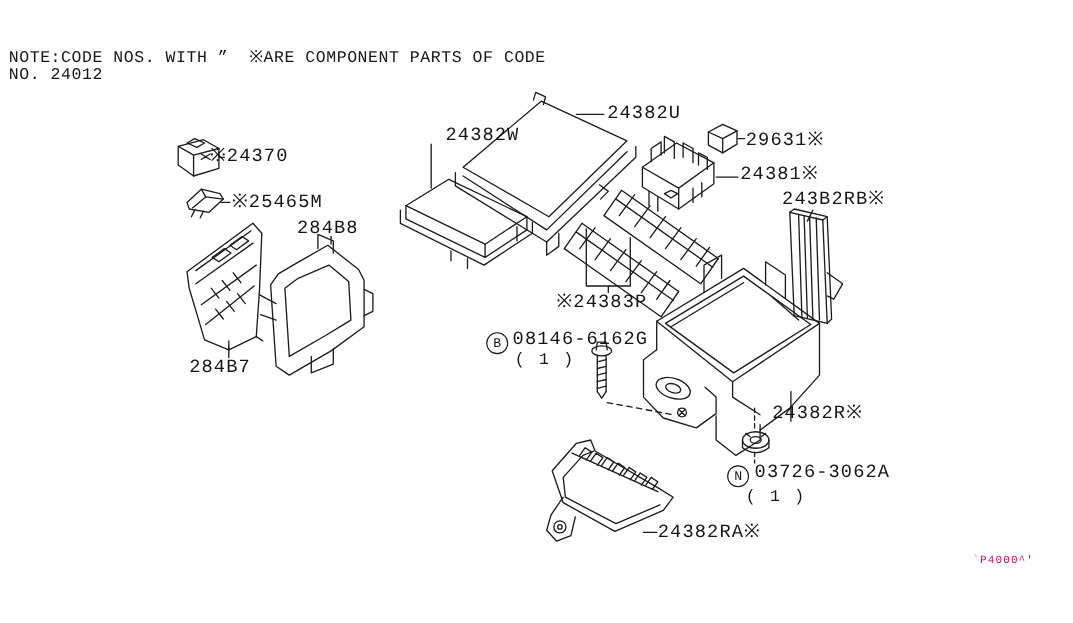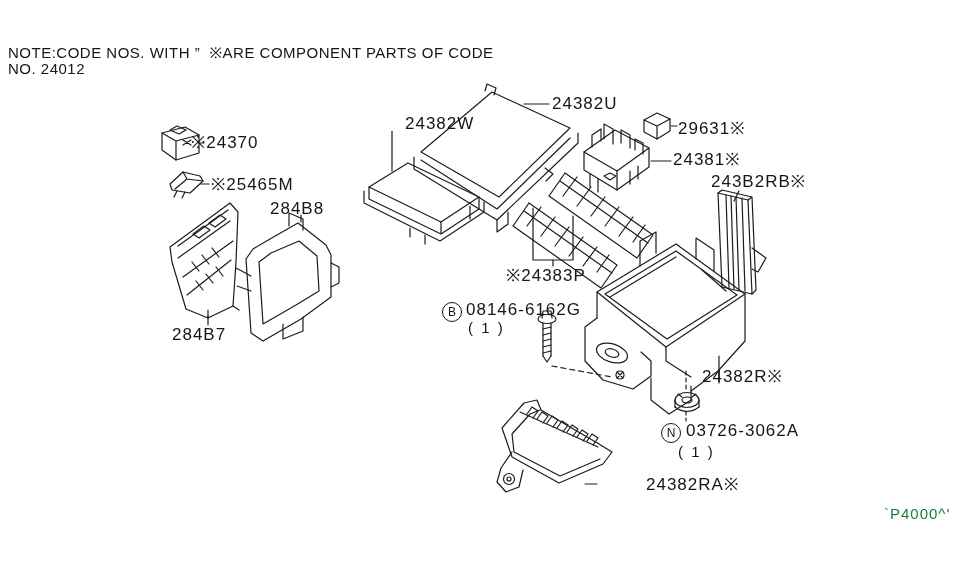"NOTE:CODE NOS. WITH ” ※ARE" #stage { font-family: Liberation Sans, sans-serif -> Liberation Mono, monospace }
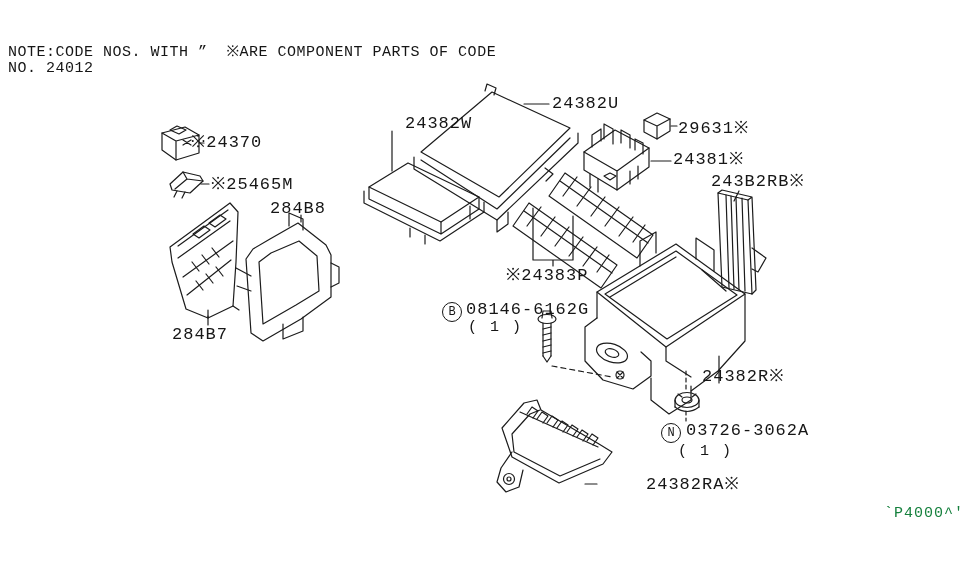"24382RA※" div.lbl { margin-left: 48px -> none }
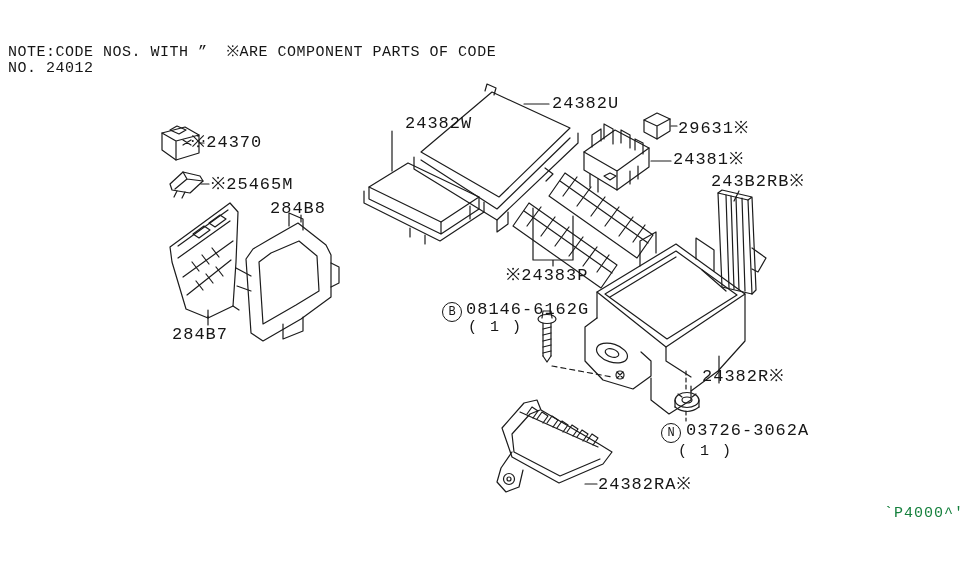"`P4000^'" .watermark { color: #15803d -> #be185d; font-size: 15px -> 10px }
